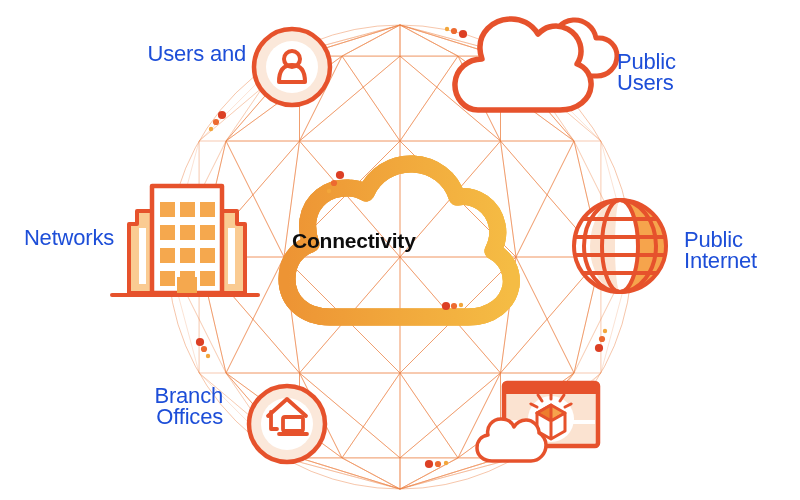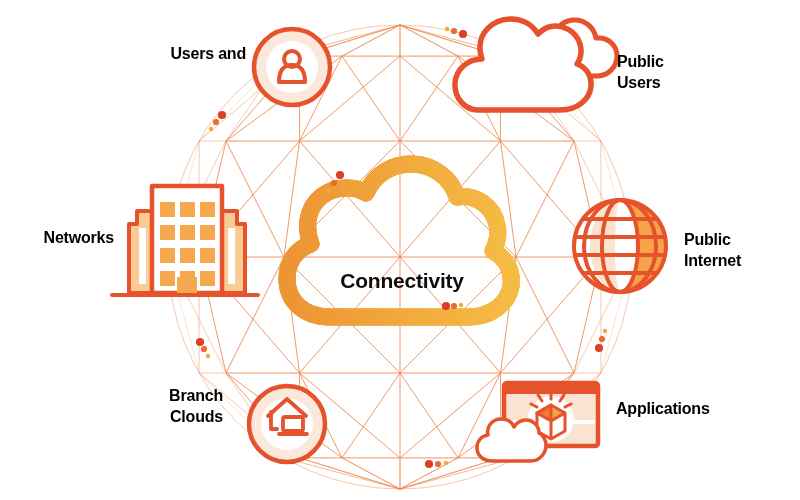"Users and" .label { color: #000000 -> #1d4ed8; font-size: 16px -> 22px; font-weight: 700 -> 400 }
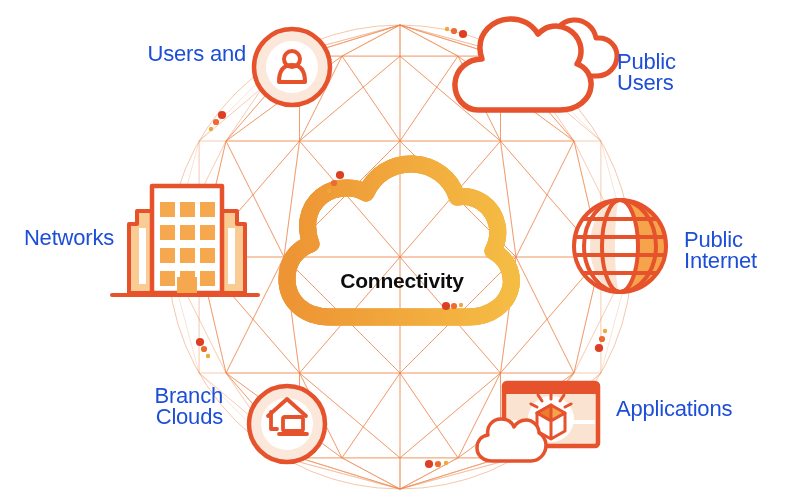"Connectivity" .center-title { margin-top: 40px -> none; text-align: center -> none }
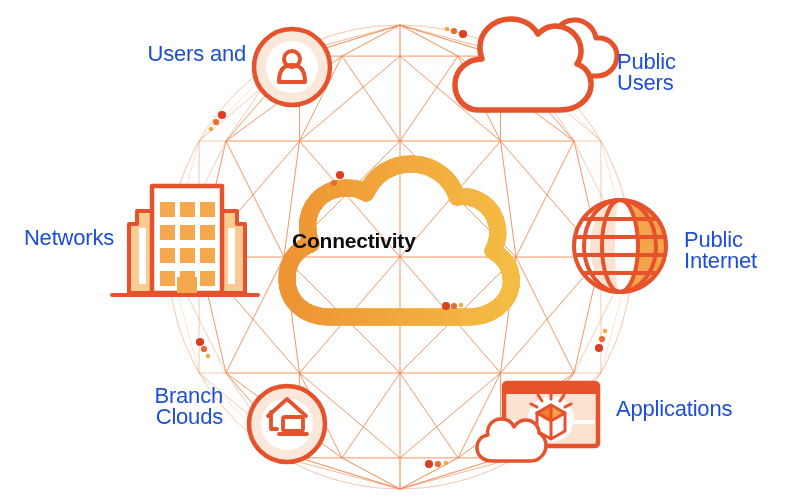"Clouds" div { text: Clouds -> Offices }
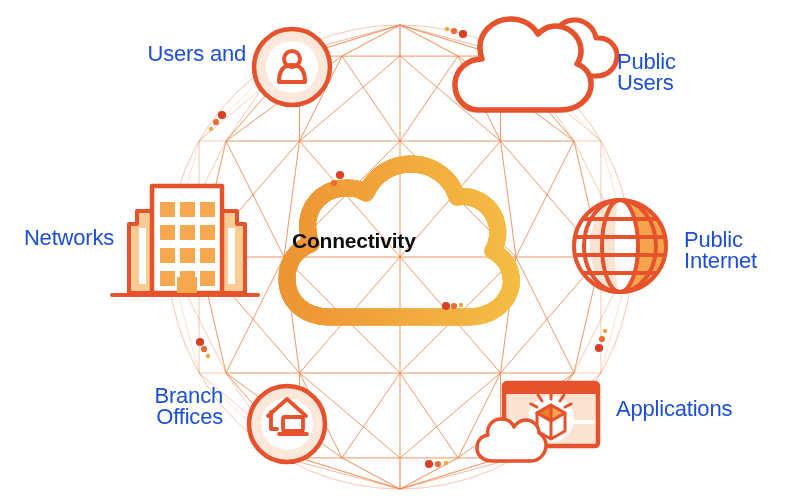"Applications" div { html: <div>Applications</div> -> none }
